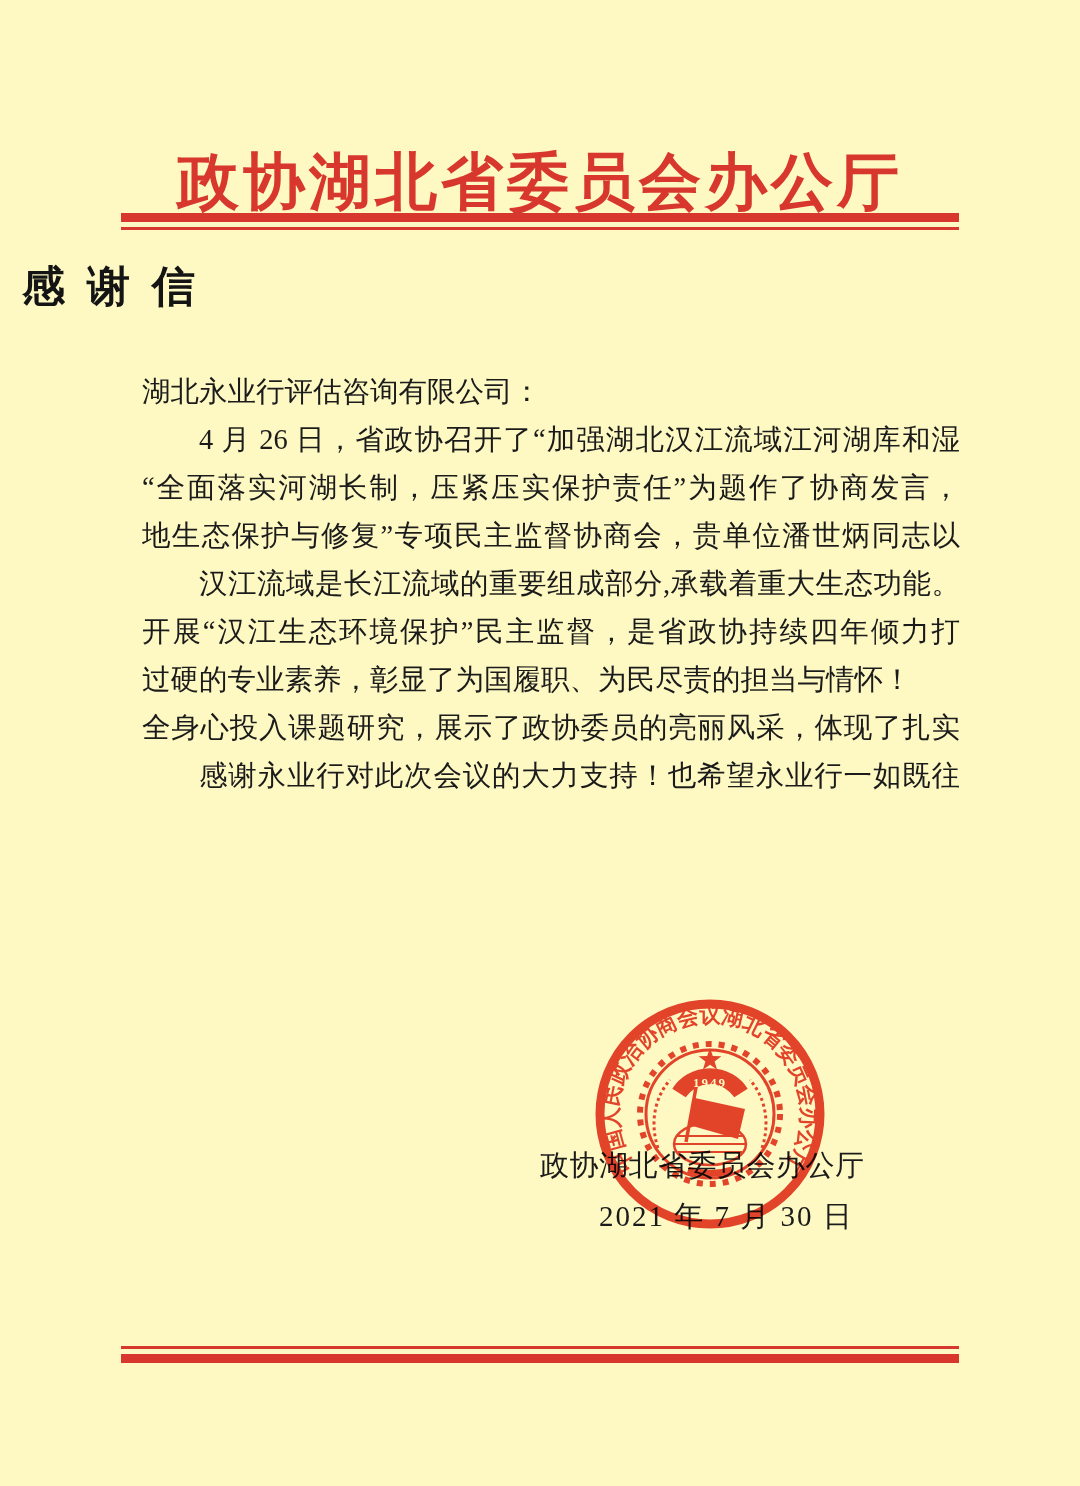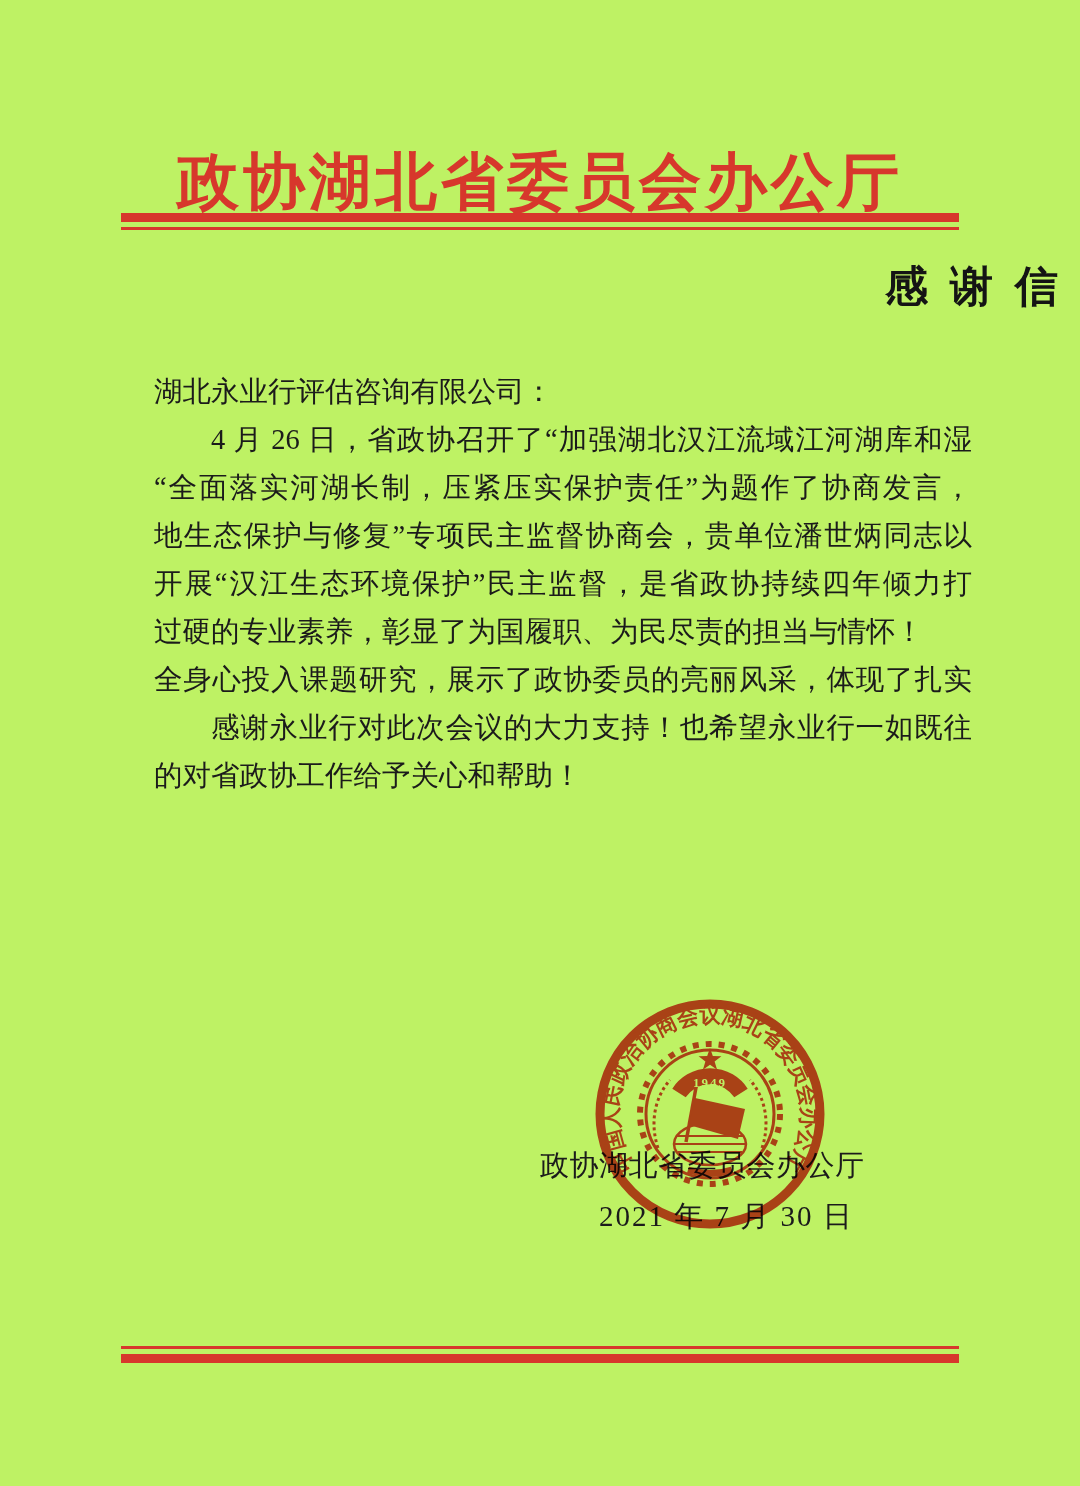"政协湖北省委员会办公厅" .page { background: #bef264 -> #fef9c3 }
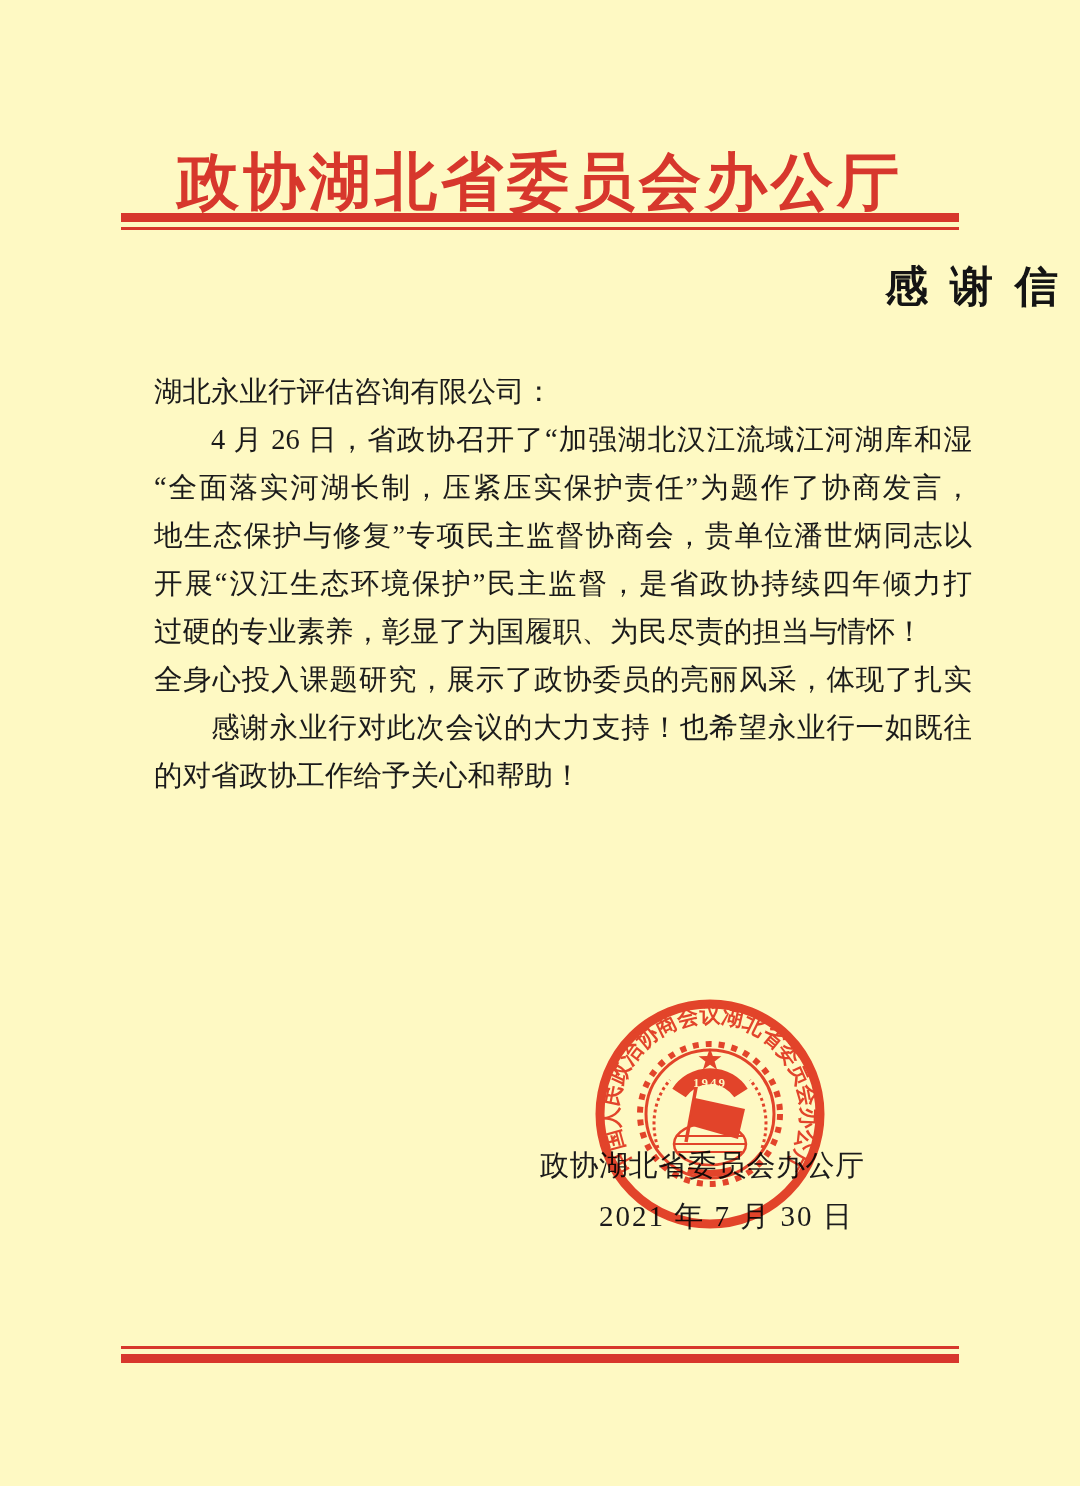"感谢信" .doc-title { text-align: right -> left }
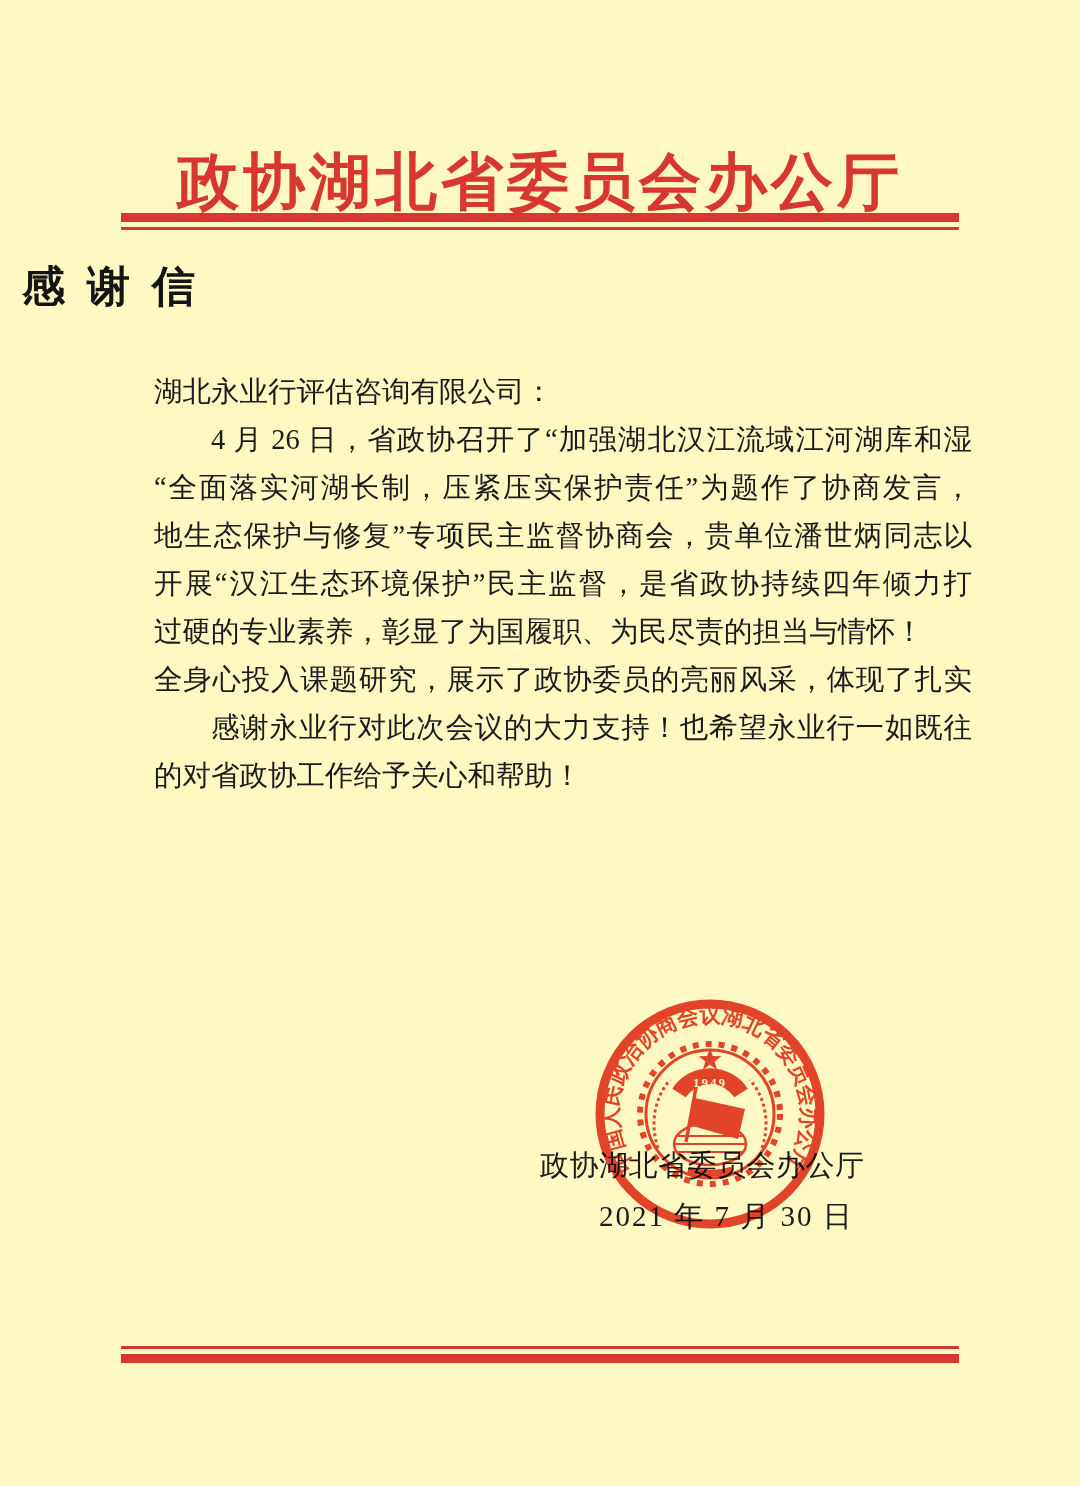"湖北永业行评估咨询有限公司：" .body-text { left: 154px -> 142px }
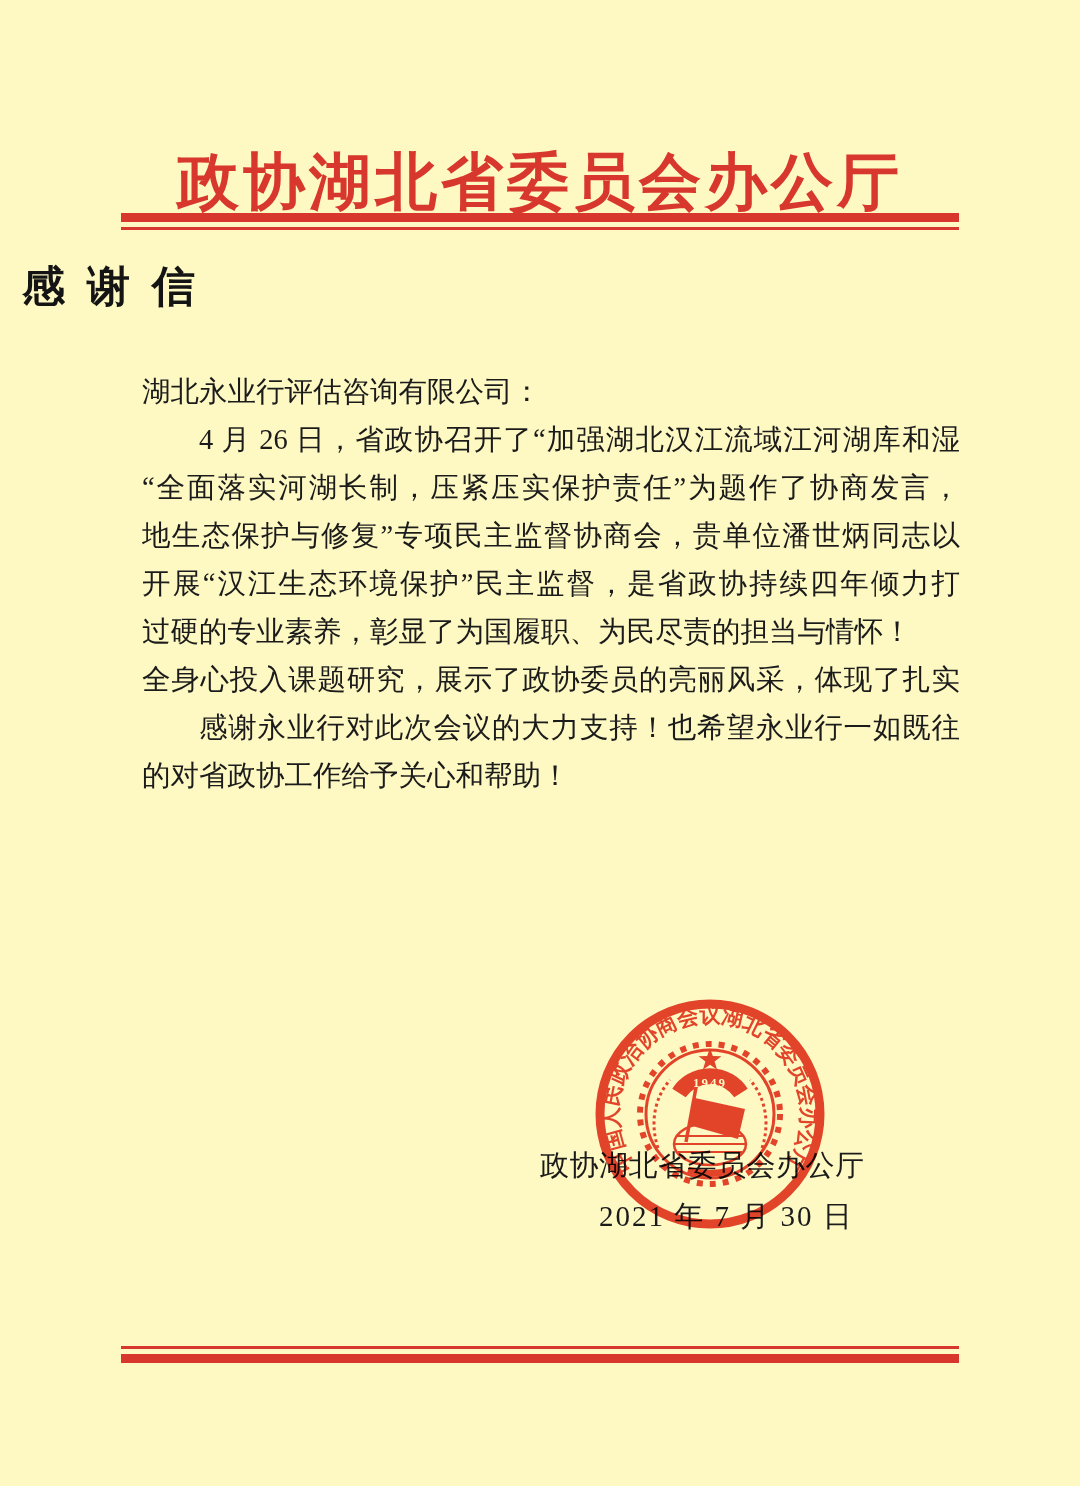"汉江流域是长江流域的重要组成部分,承载着重大生态功能。" div.line { html: none -> <div>汉江流域是长江流域的重要组成部分,承载着重大生态功能。</div> }
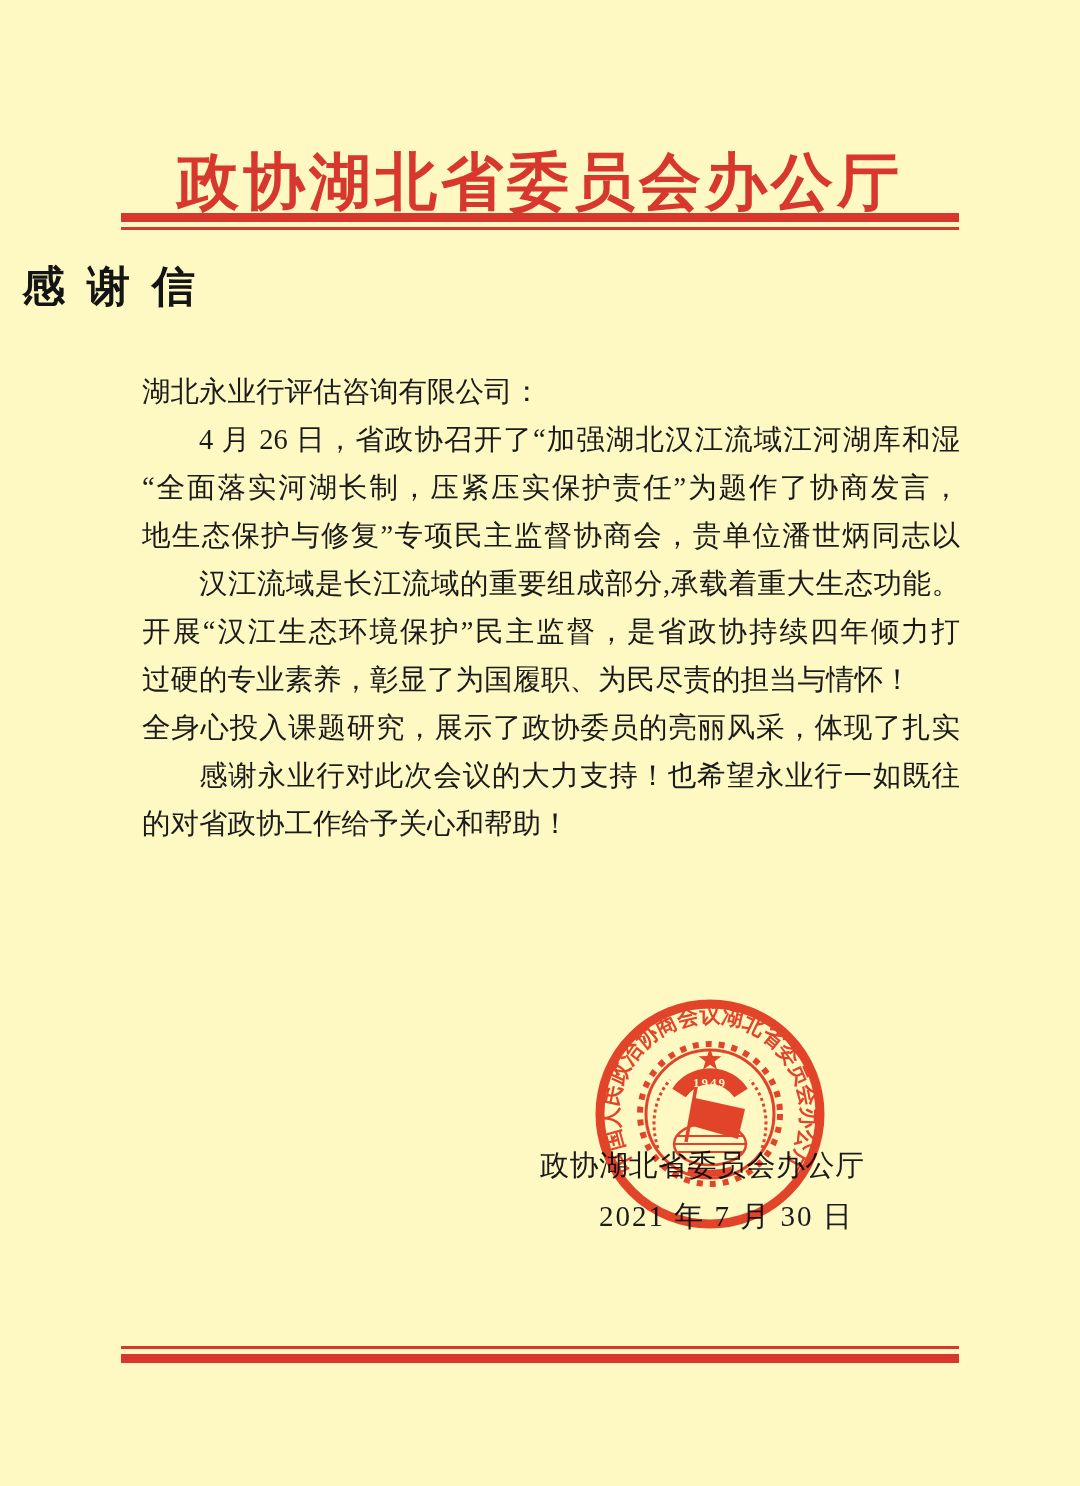"的对省政协工作给予关心和帮助！" div.line { html: <div>的对省政协工作给予关心和帮助！</div> -> none }
